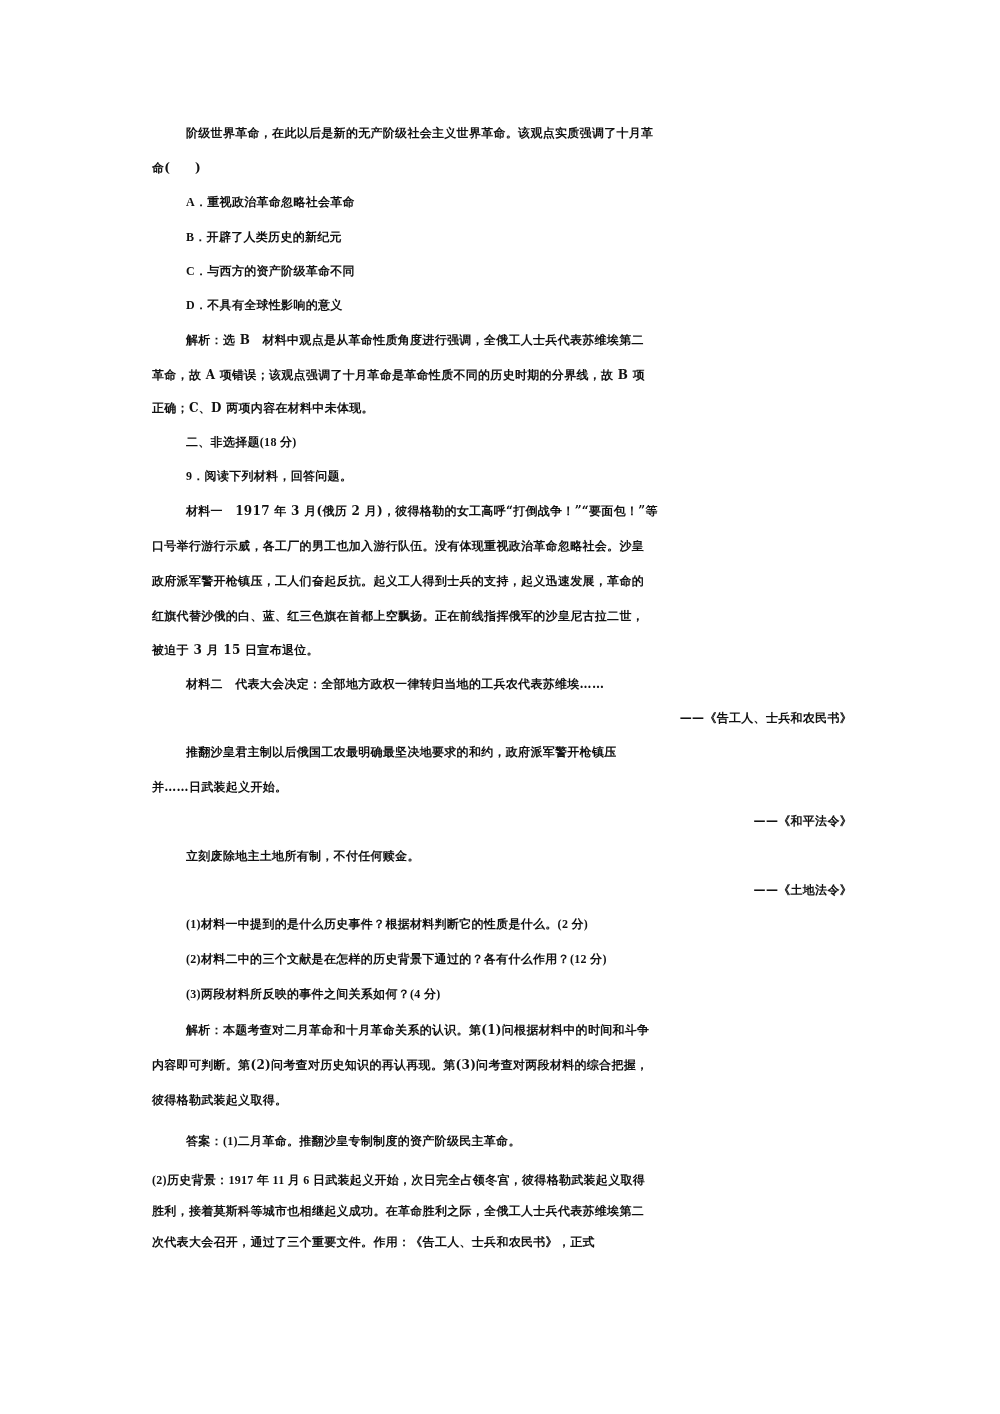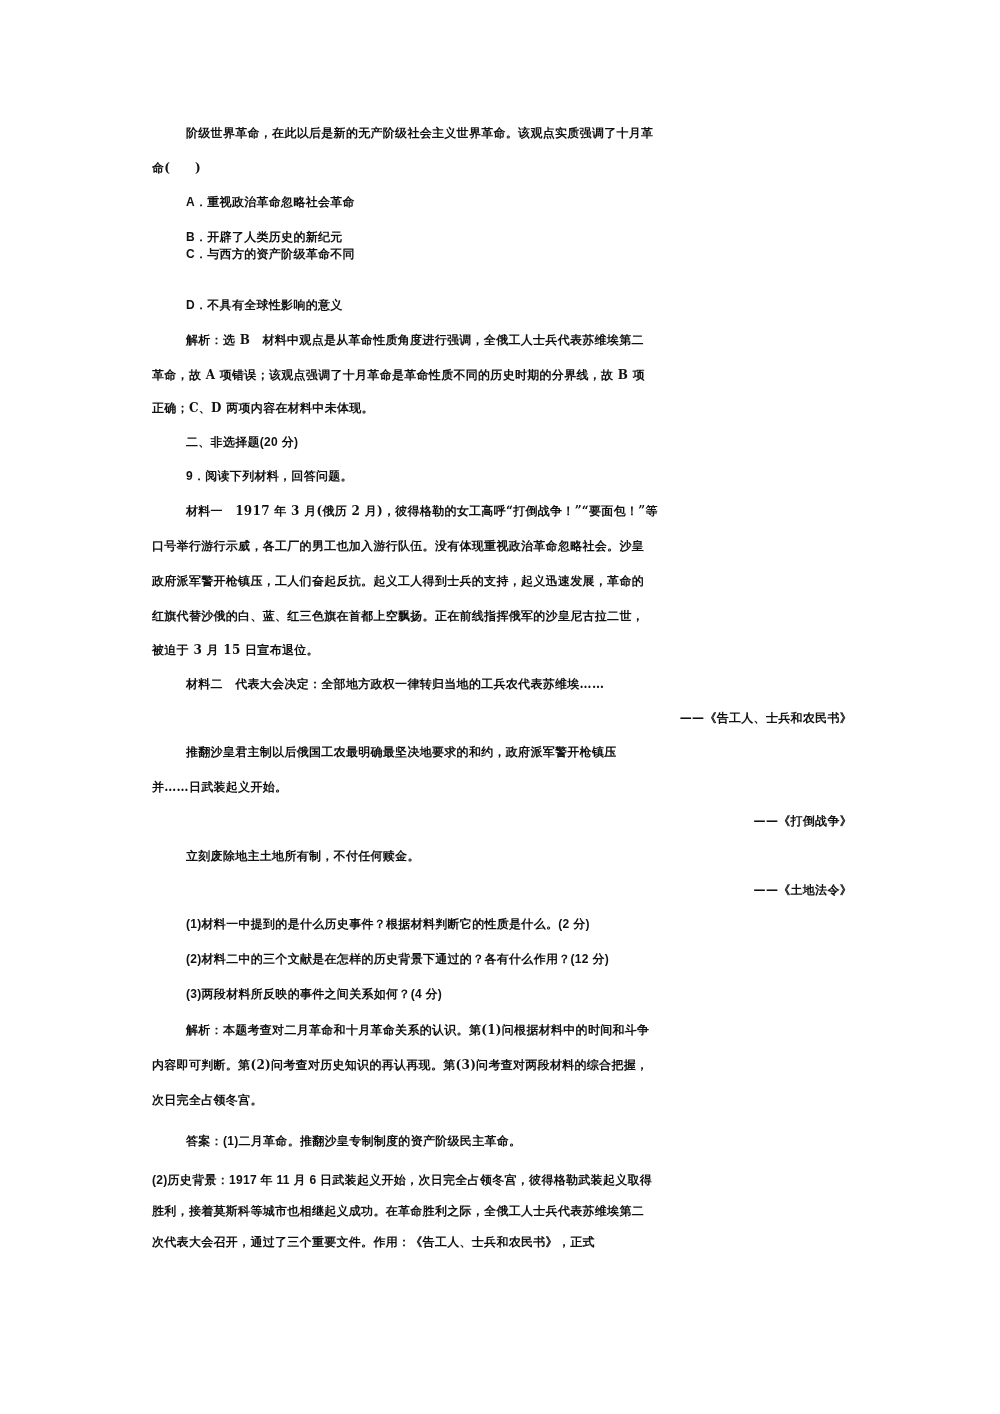"A．重视政治革命忽略社会革命" .sans { font-family: Liberation Sans, sans-serif -> Liberation Serif, serif }
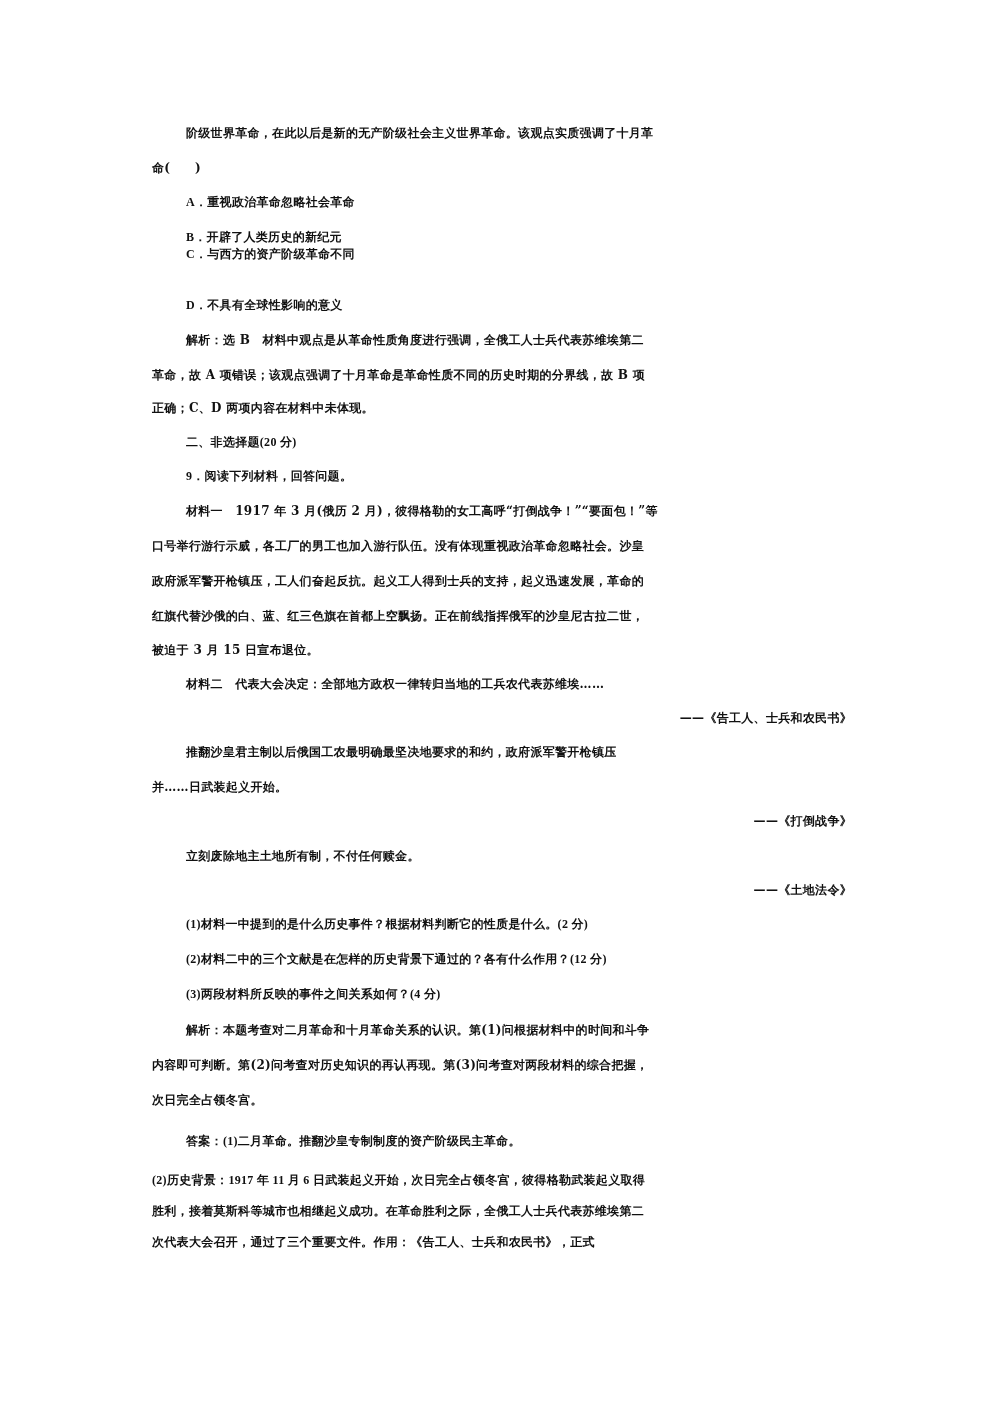"C．与西方的资产阶级革命不同" div.line { top: 244px -> 261px }
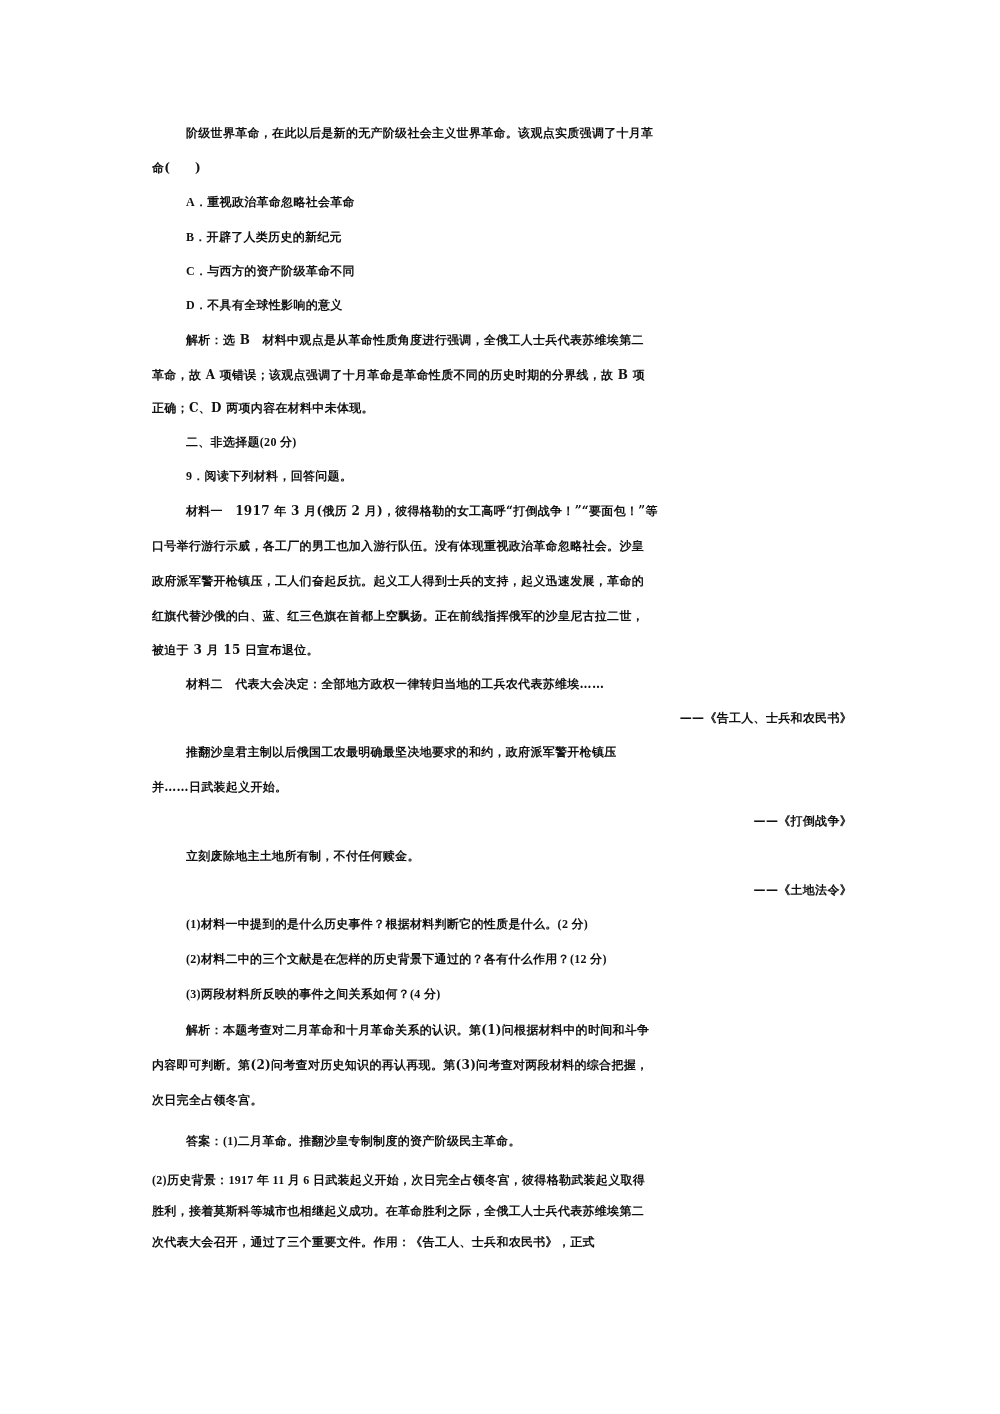"二、非选择题(20 分)" div.line { text: 20 -> 18 }
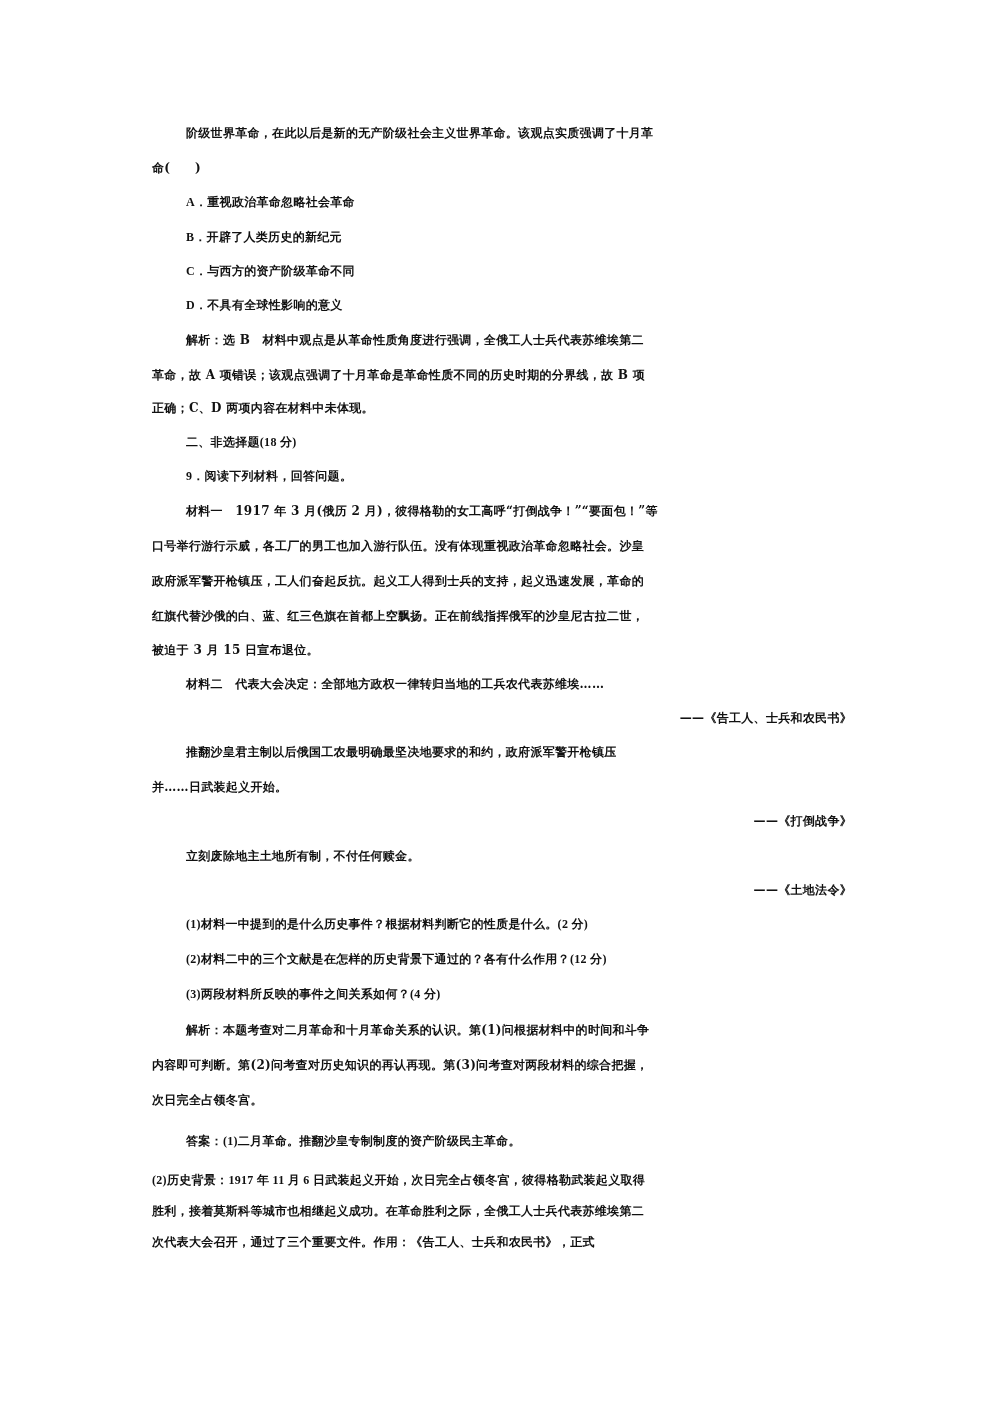"——《打倒战争》" div.line { text: 打倒战争 -> 和平法令 }
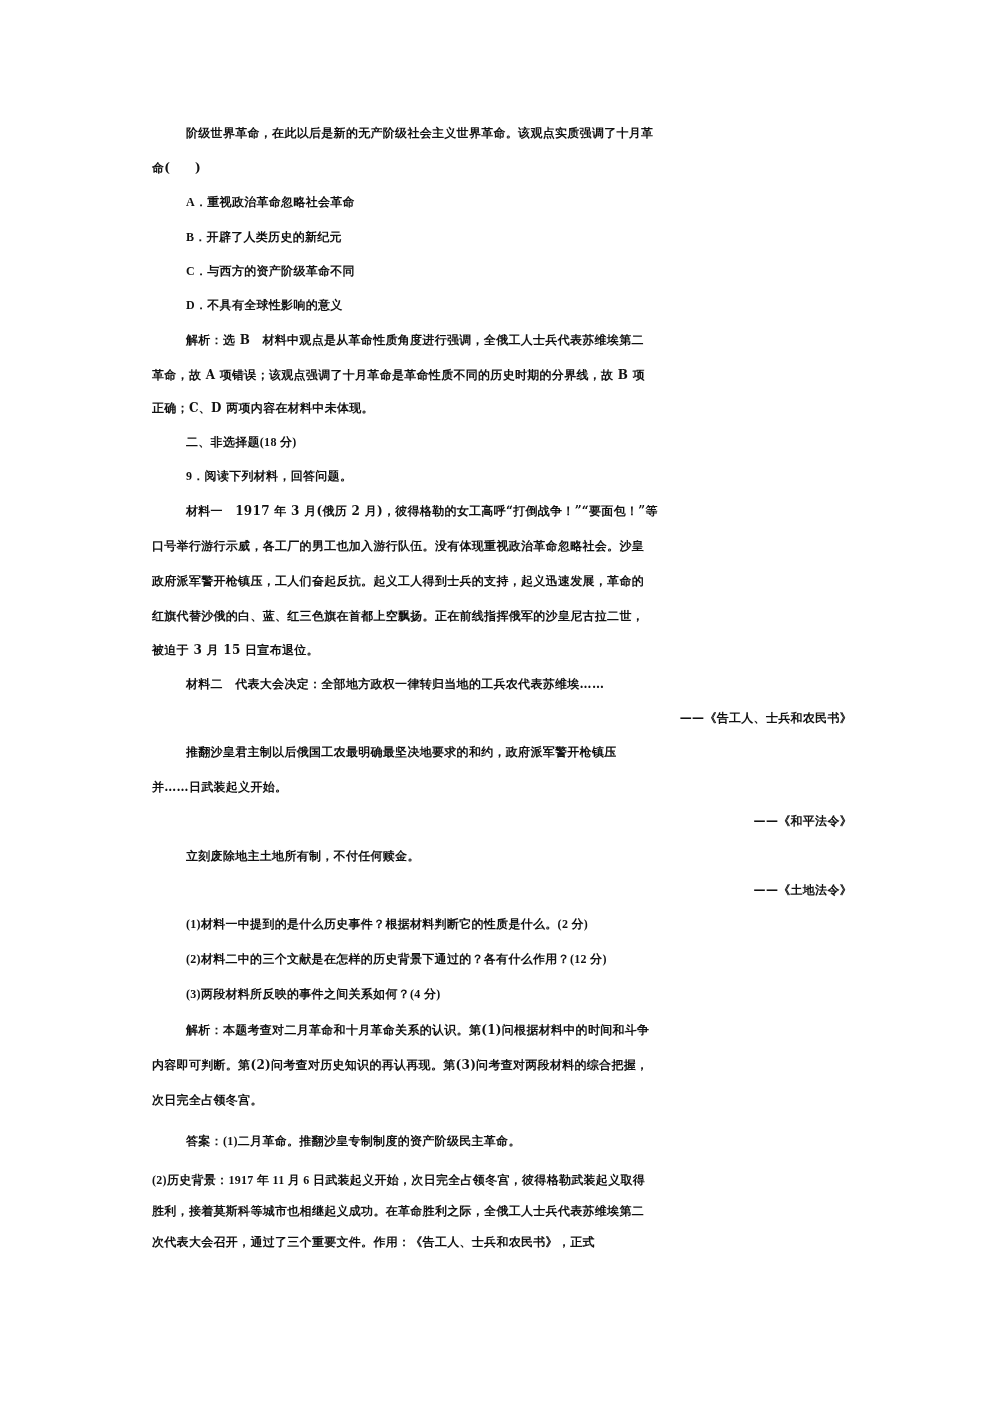"次日完全占领冬宫。" div.line { text: 次日完全占领冬宫 -> 彼得格勒武装起义取得 }
